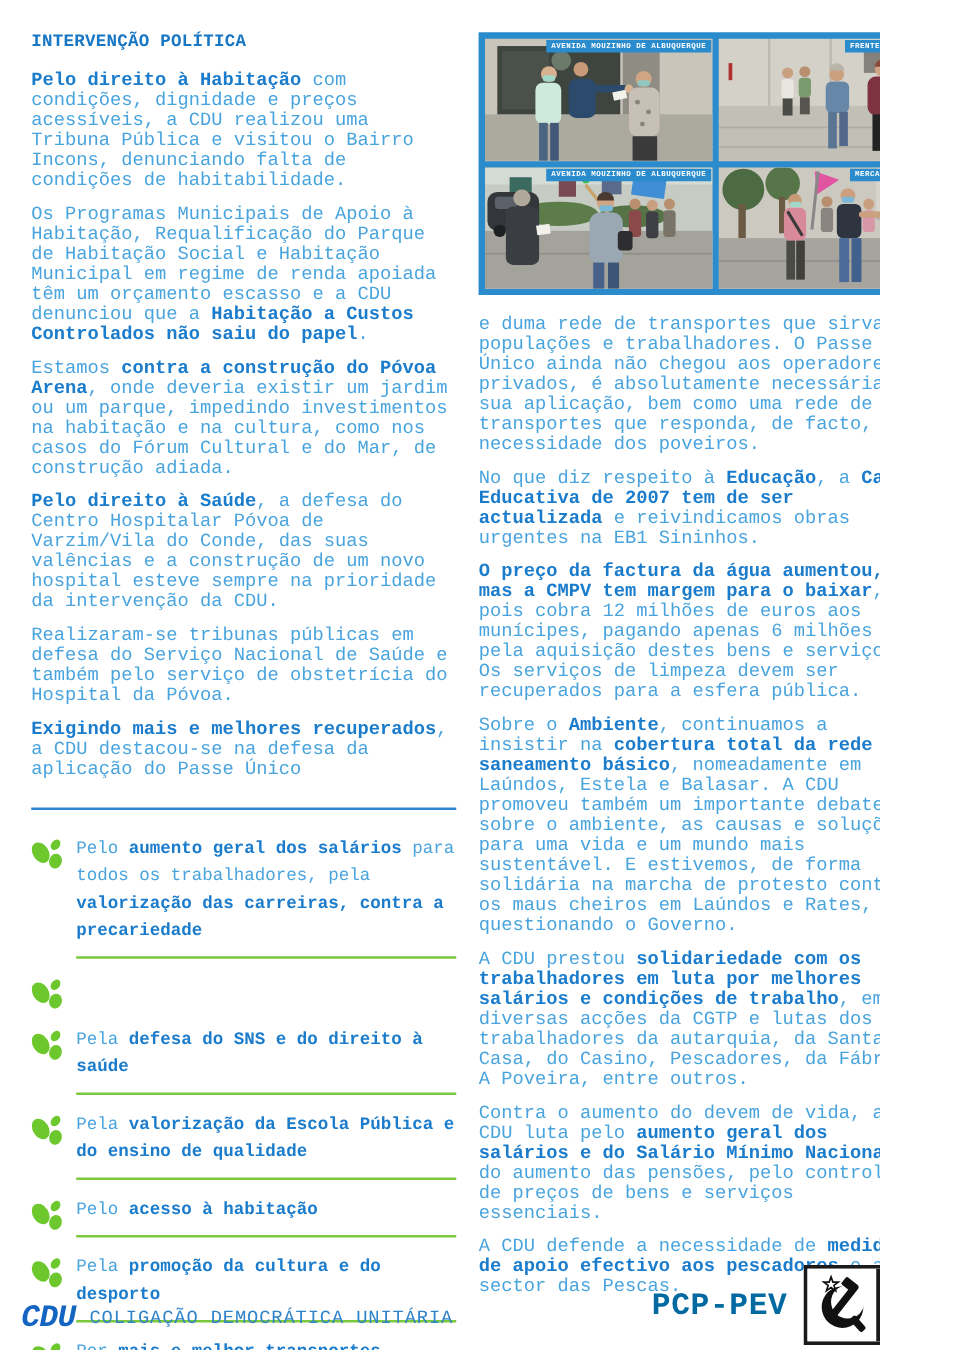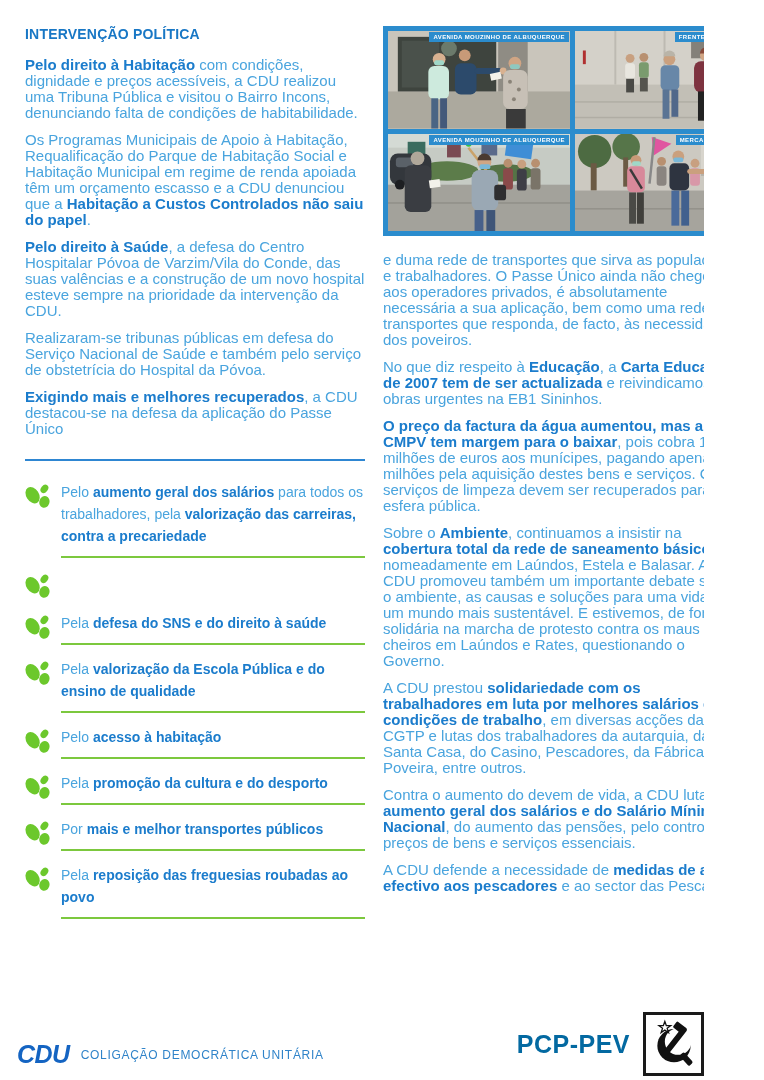"INTERVENÇÃO POLÍTICA" .page { font-family: Liberation Sans, sans-serif -> Liberation Mono, monospace }
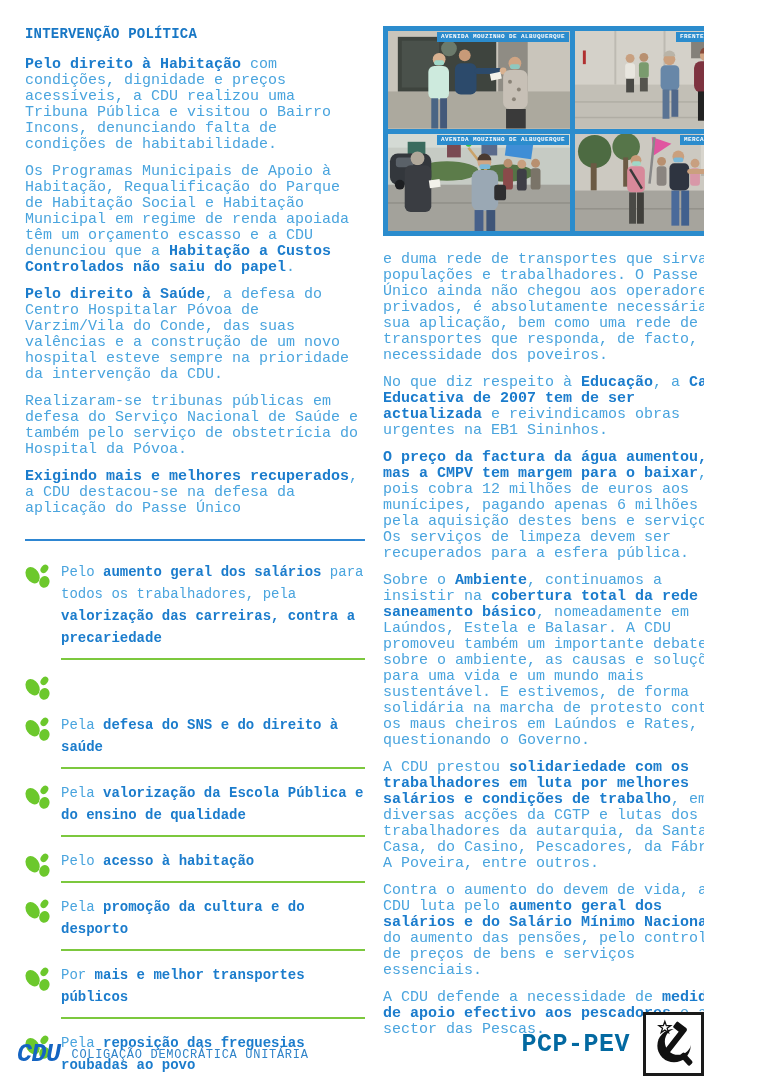"Estamos contra a construção do" p.para { html: none -> <p><span>Estamos </span><b>contra a construção do Póvoa Arena</b><span>, onde deveria existir um jardim ou um parque, impedindo investimentos na habitação e na cultura, como nos casos do Fórum Cultural e do Mar, de construção adiada.</span></p> }
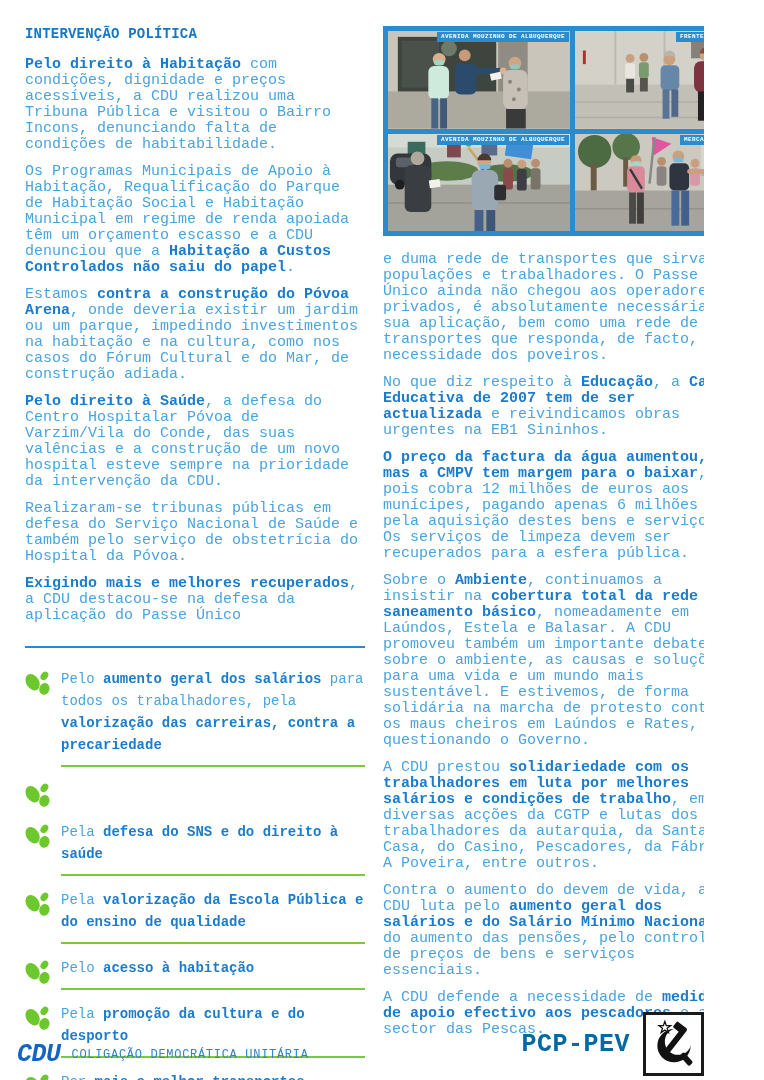"COLIGAÇÃO DEMOCRÁTICA UNITÁRIA" .coalition-name { font-size: 12px -> 15px }
